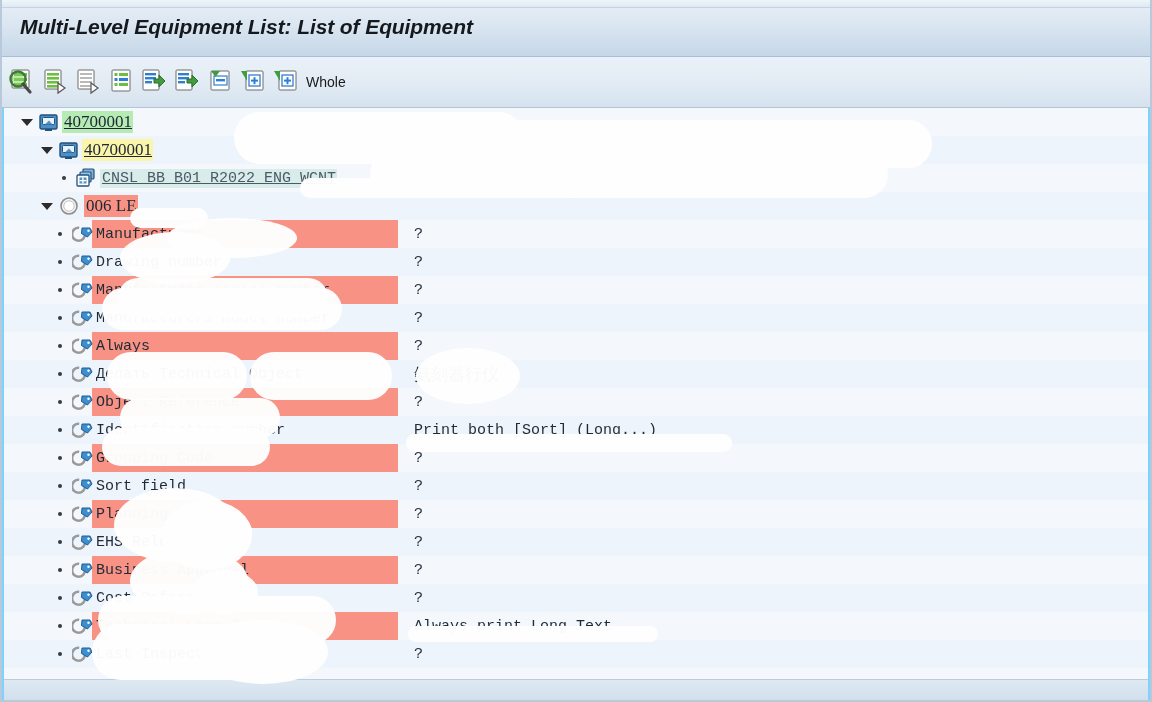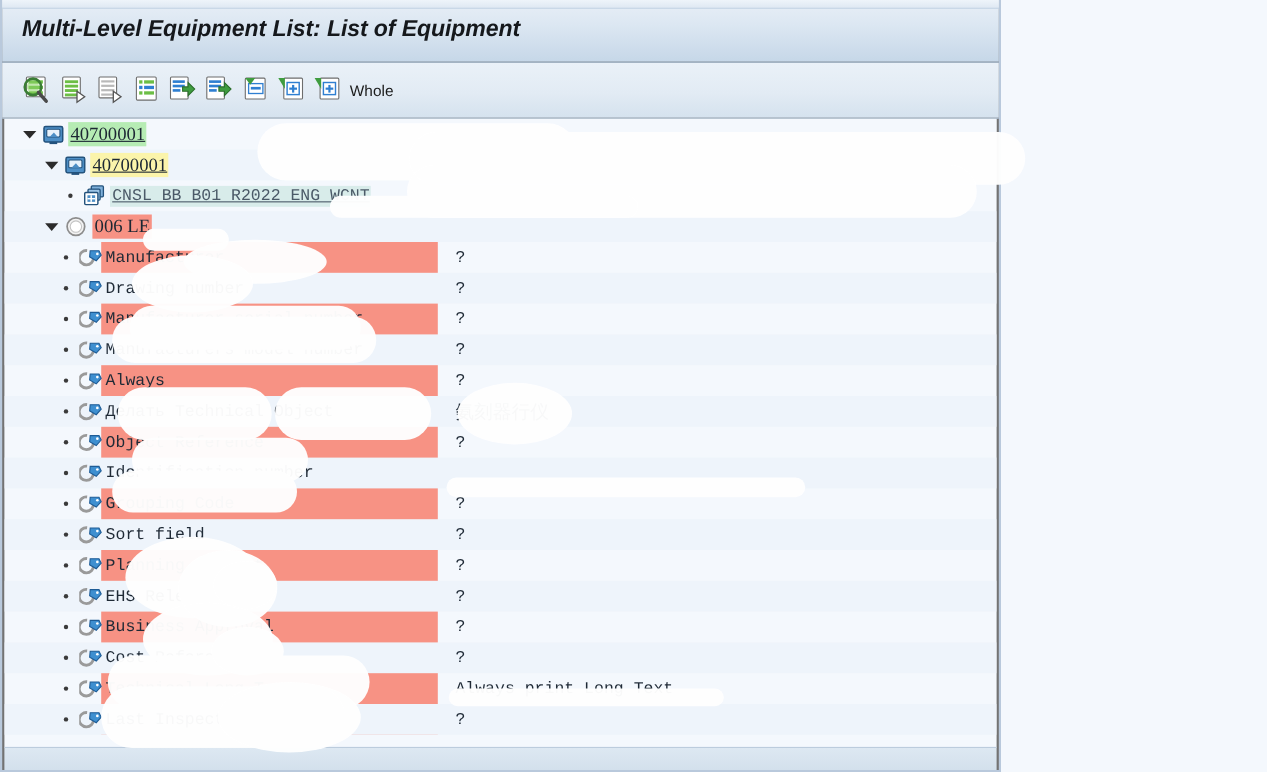"Multi-Level Equipment List: List of" #app { background: #737373 -> #7dd3fc; width: 910px -> 1152px }
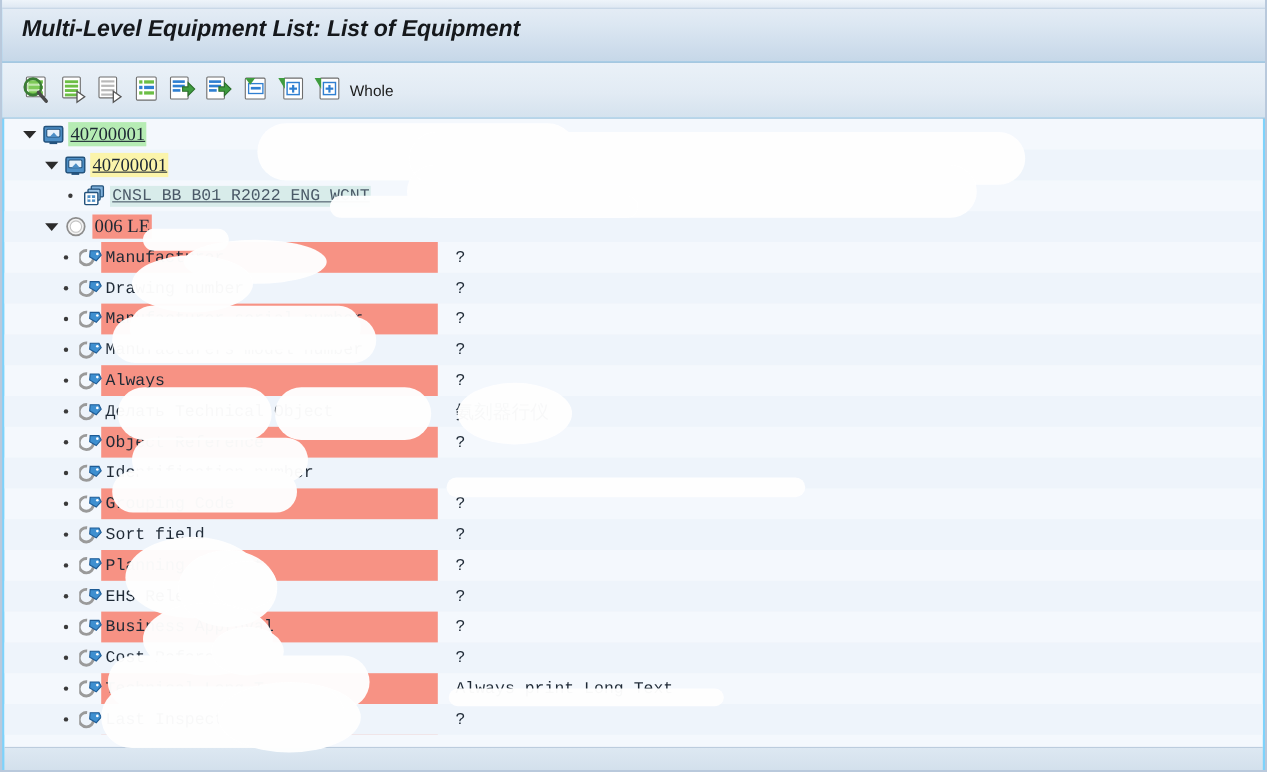"Whole" #toolbar { padding-left: 18px -> 6px }
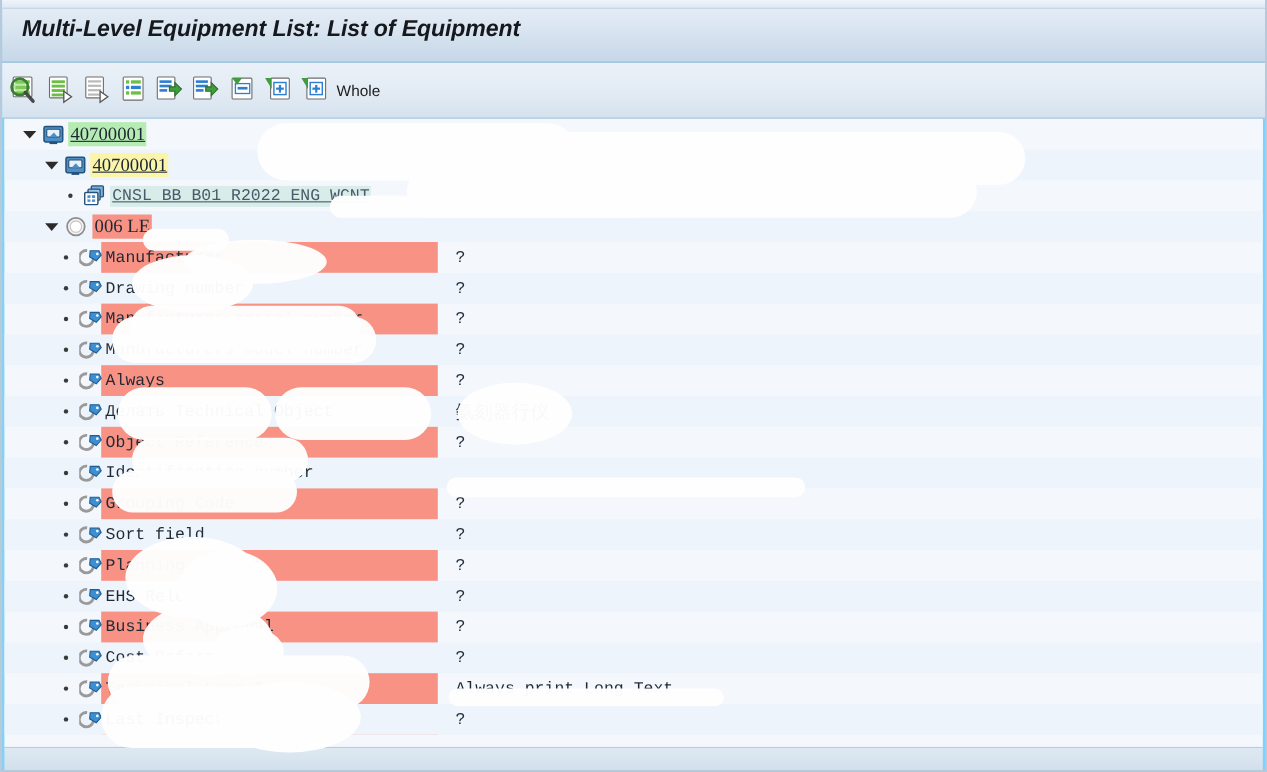"Print both [Sort] (Long...)" span.attr-val { html: none -> <span>Print both [Sort] (Long...)</span> }
